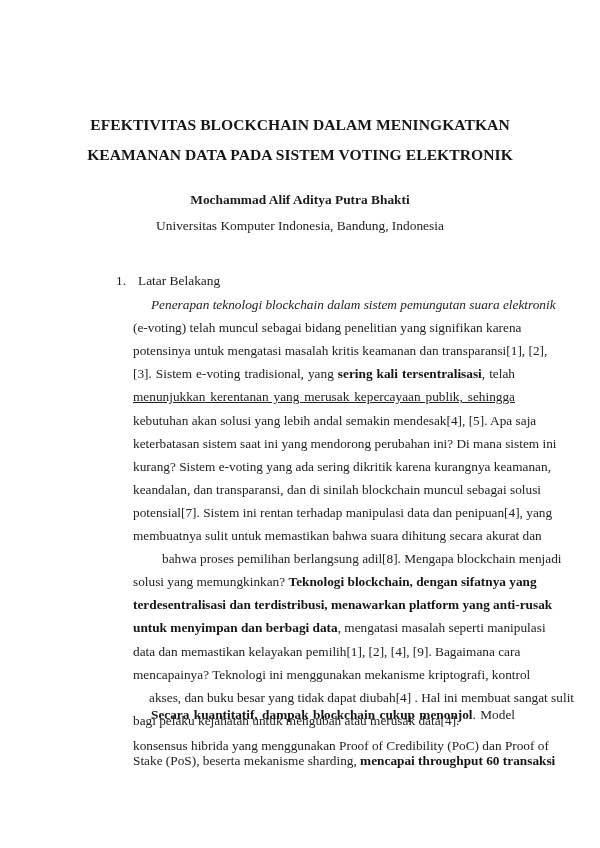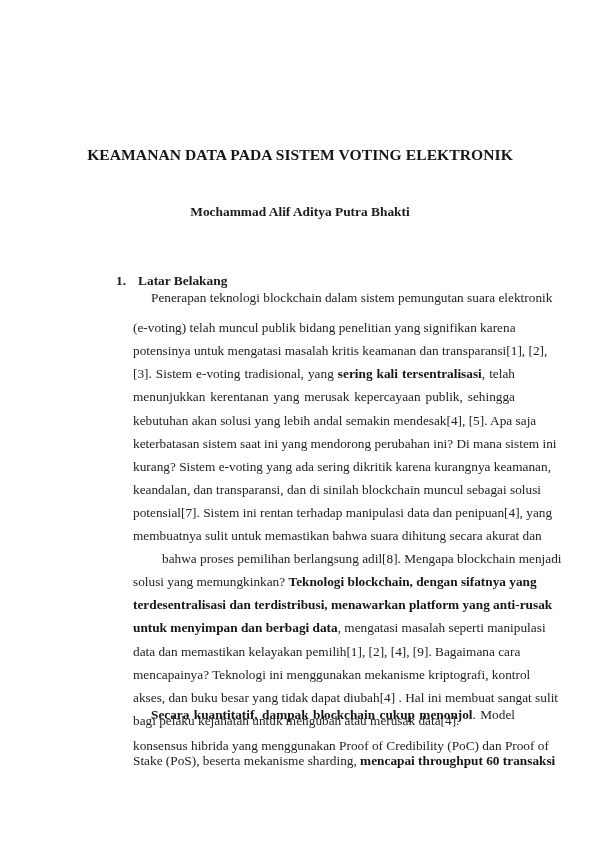"EFEKTIVITAS BLOCKCHAIN DALAM" div.title { html: none -> <div>EFEKTIVITAS BLOCKCHAIN DALAM MENINGKATKAN</div> }
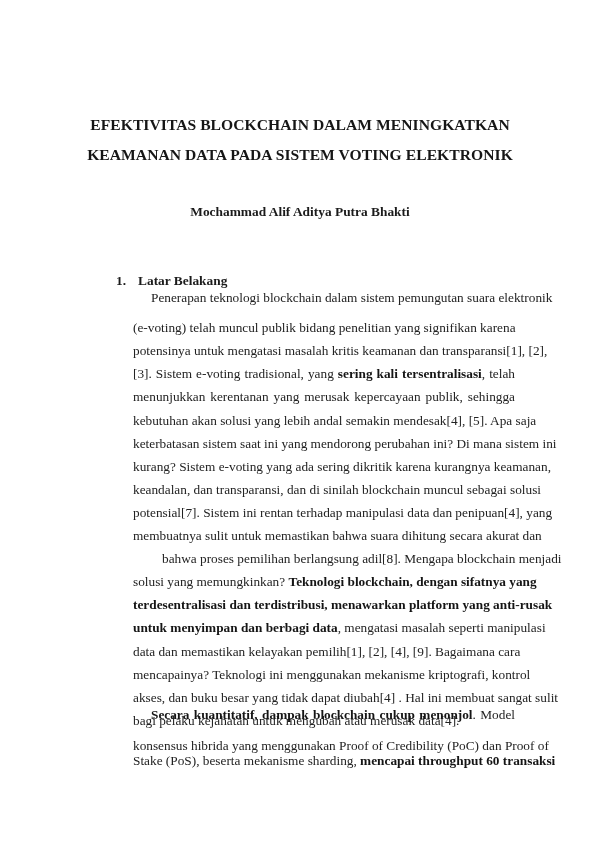"Mochammad Alif Aditya Putra Bhakti" .author { top: 204px -> 192px }
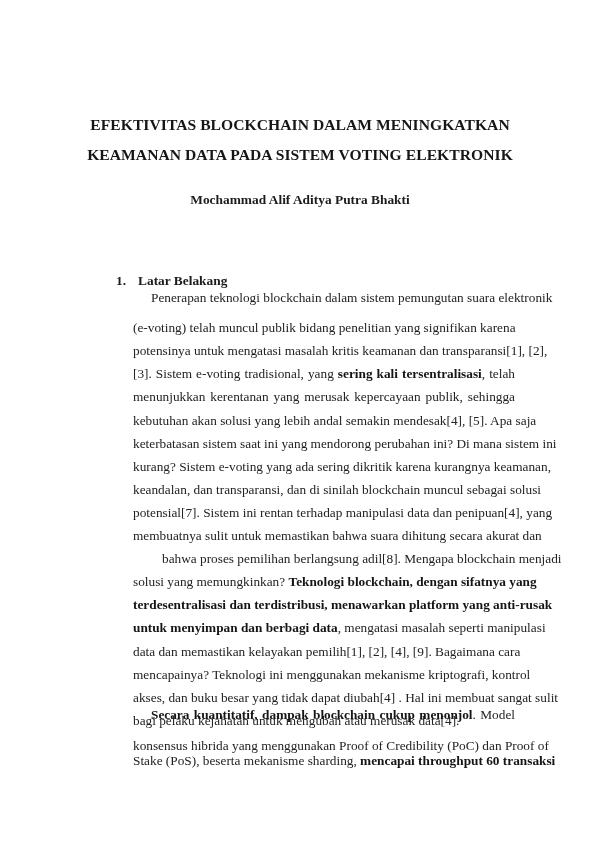"Universitas Komputer Indonesia, Bandung," div.affil { html: none -> <div>Universitas Komputer Indonesia, Bandung, Indonesia</div> }
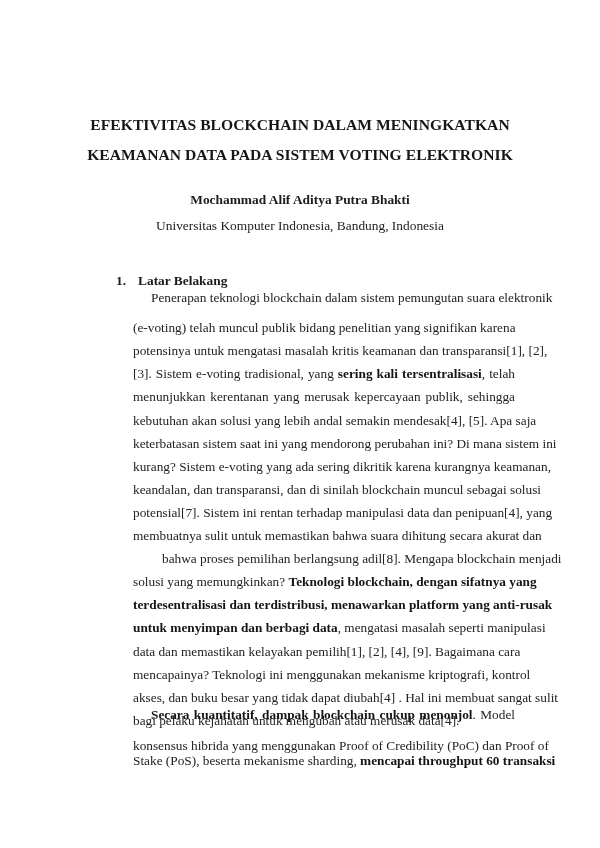"1. Latar Belakang" .section { font-weight: bold -> normal }
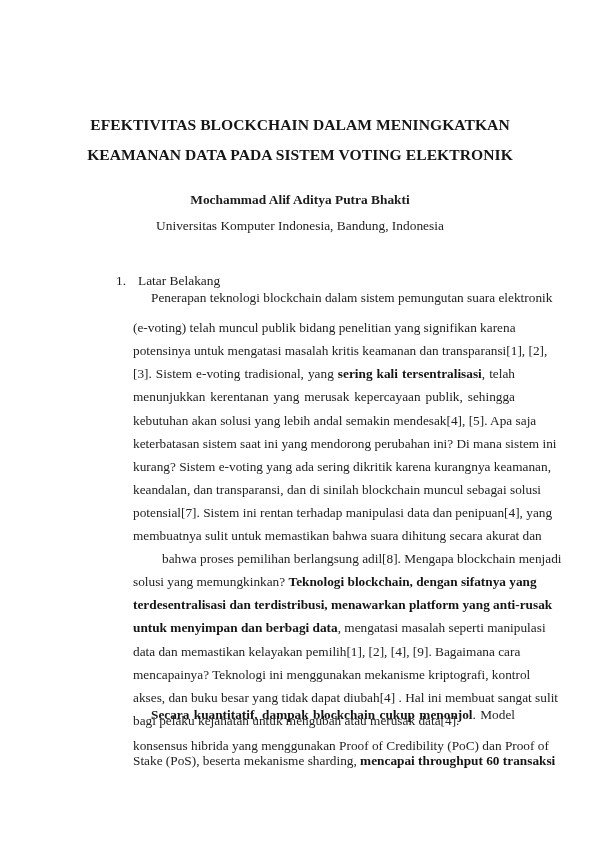"Penerapan teknologi blockchain dalam" div.line { font-style: none -> italic; top: 290px -> 297px }
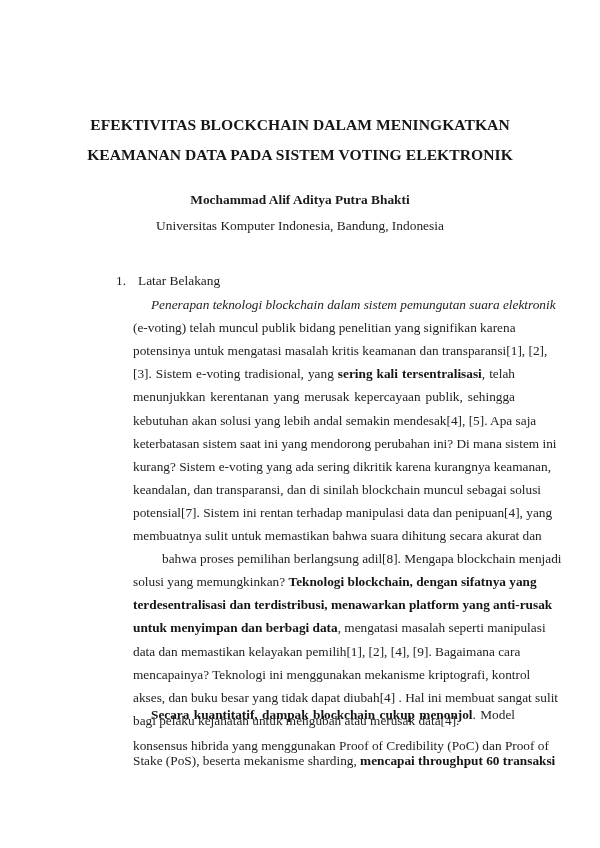"(e-voting) telah muncul publik bidang" span { text: publik -> sebagai }
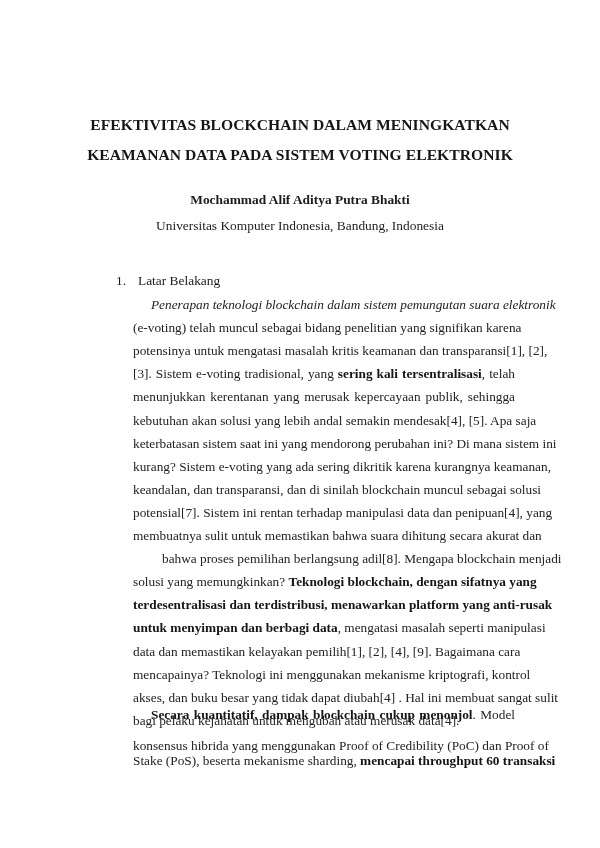"menunjukkan kerentanan yang merusak" div.line { text-decoration: none -> underline }
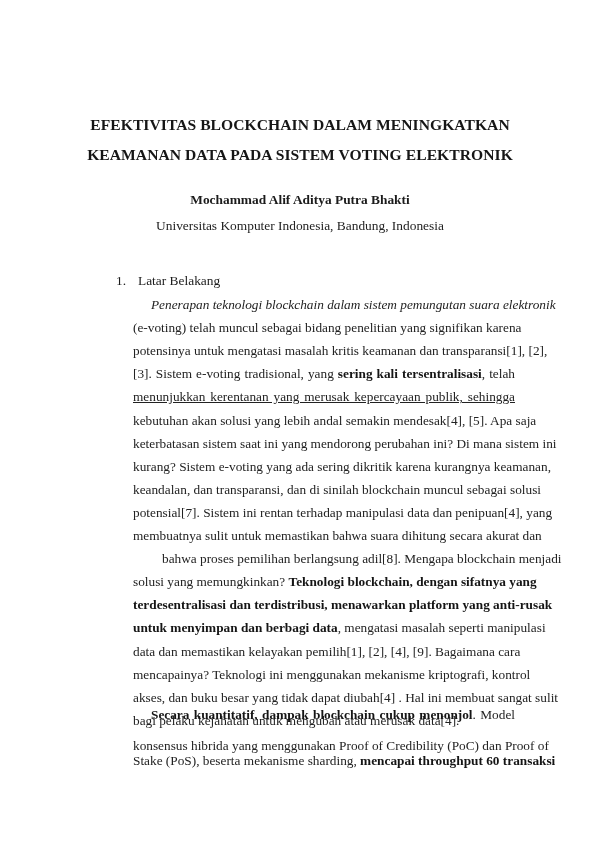"akses, dan buku besar yang" div.line { margin-left: none -> 16px }
